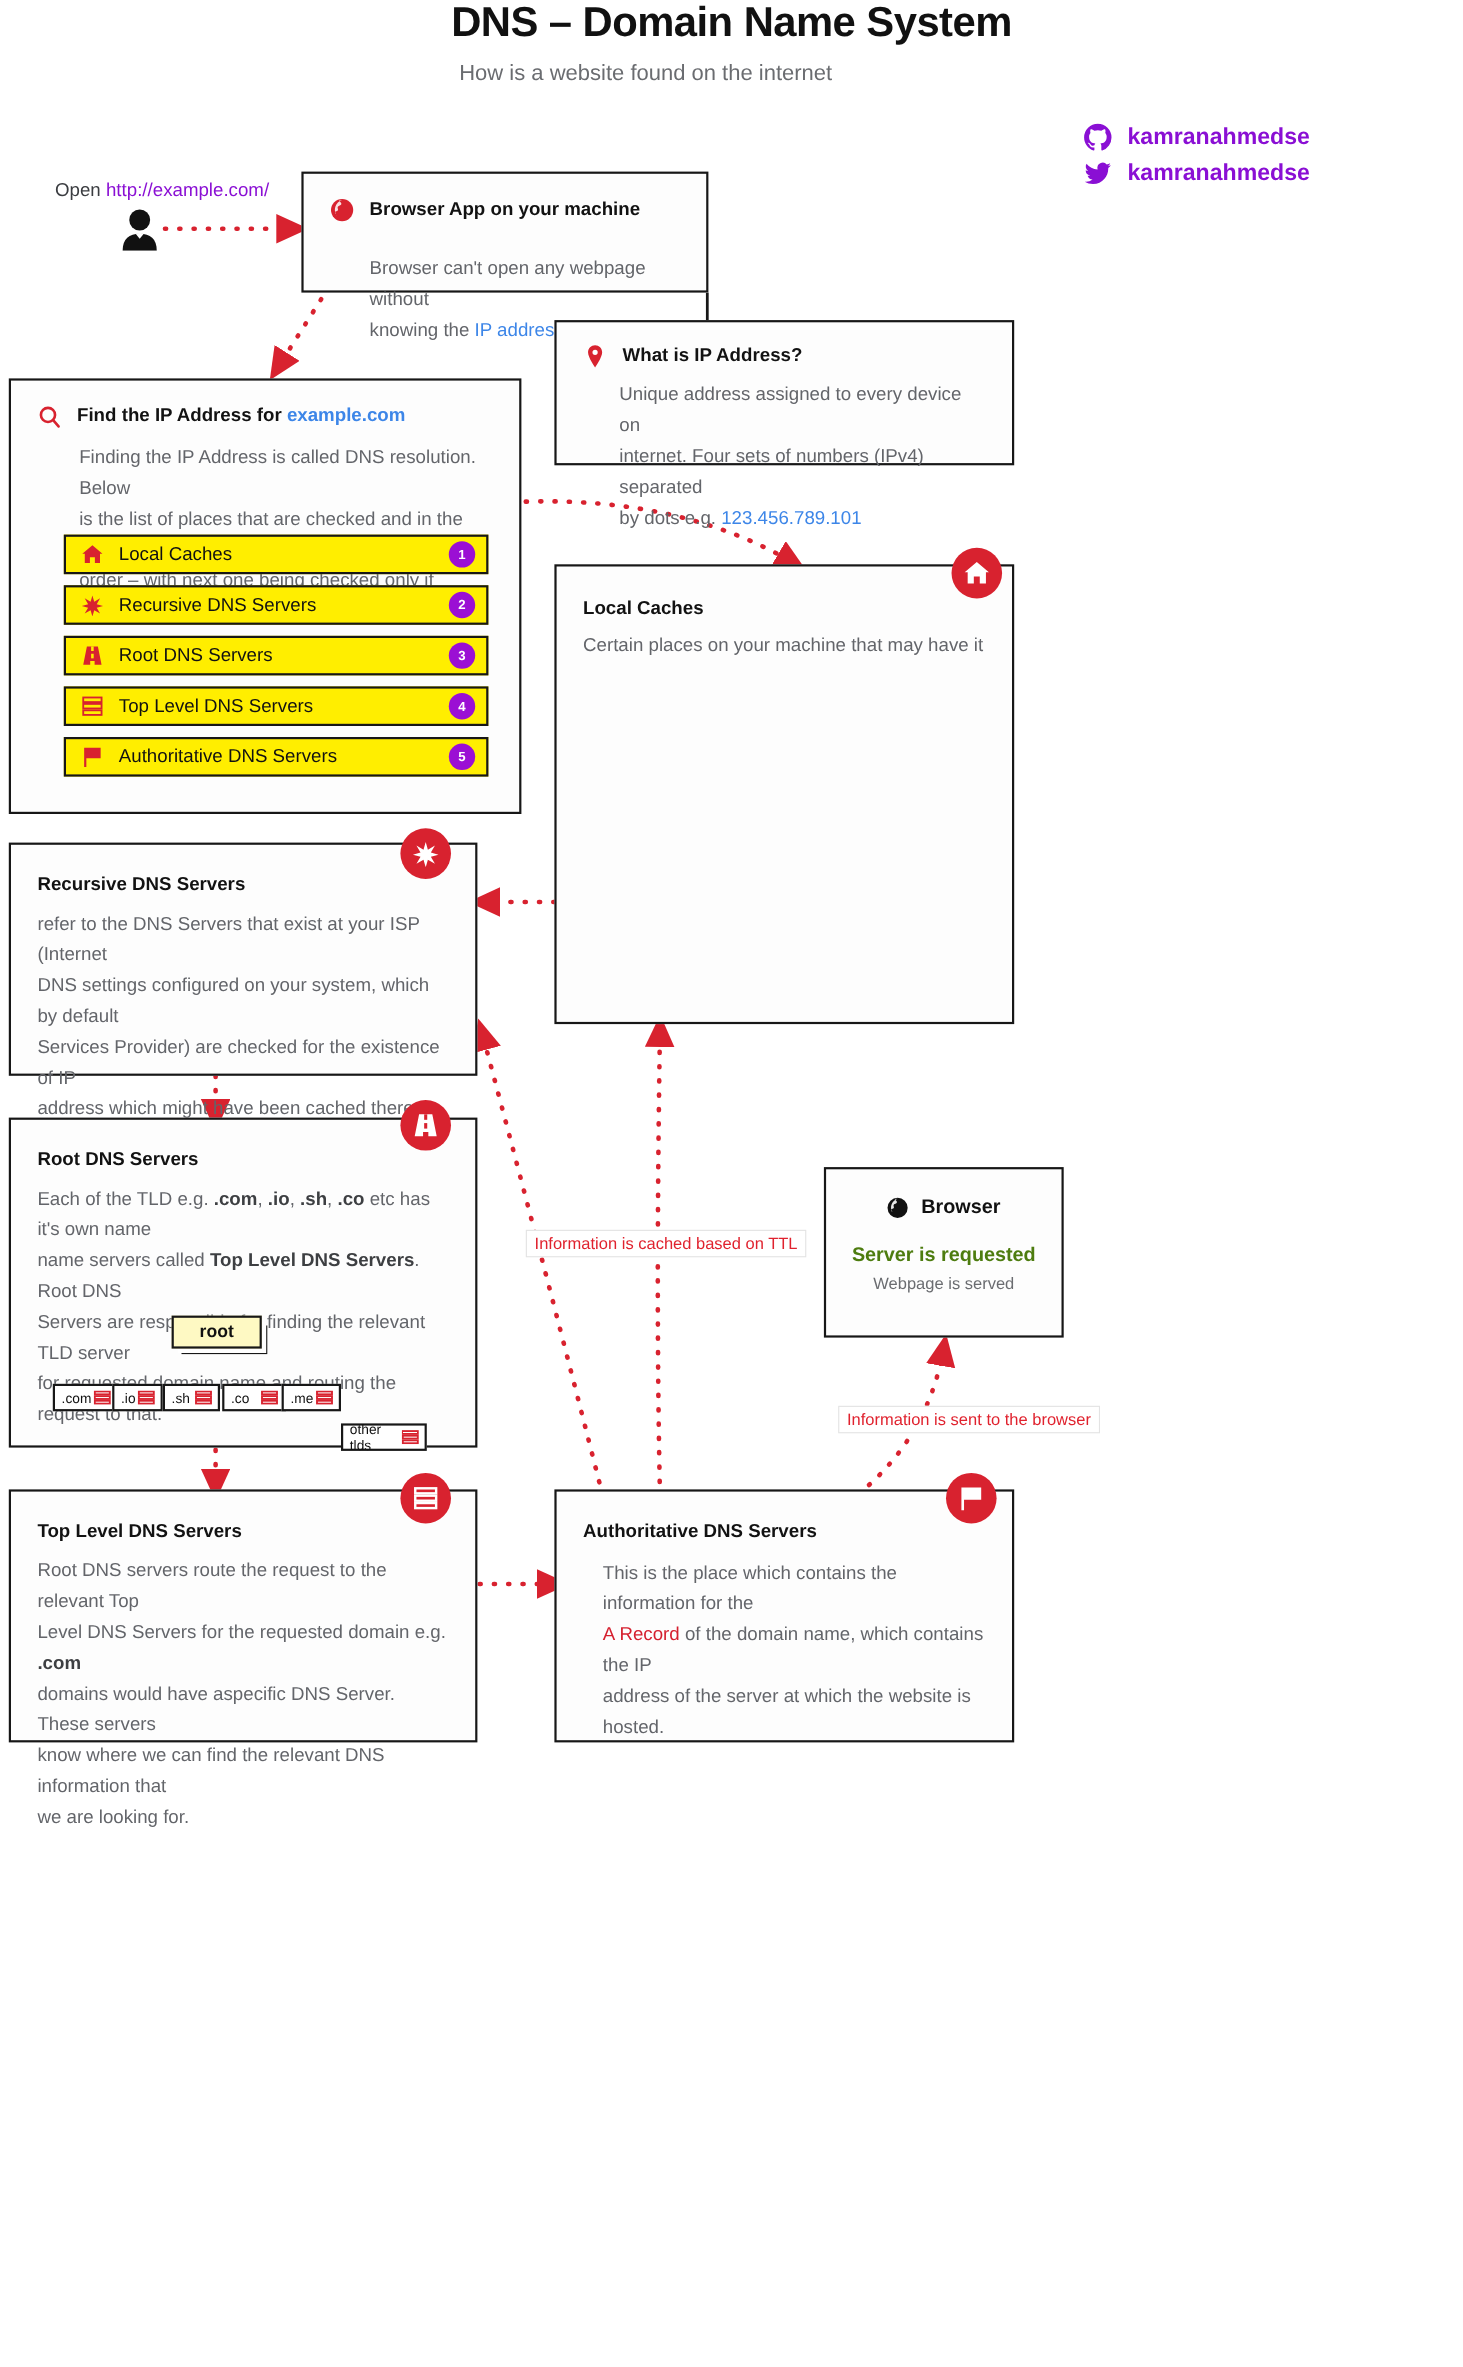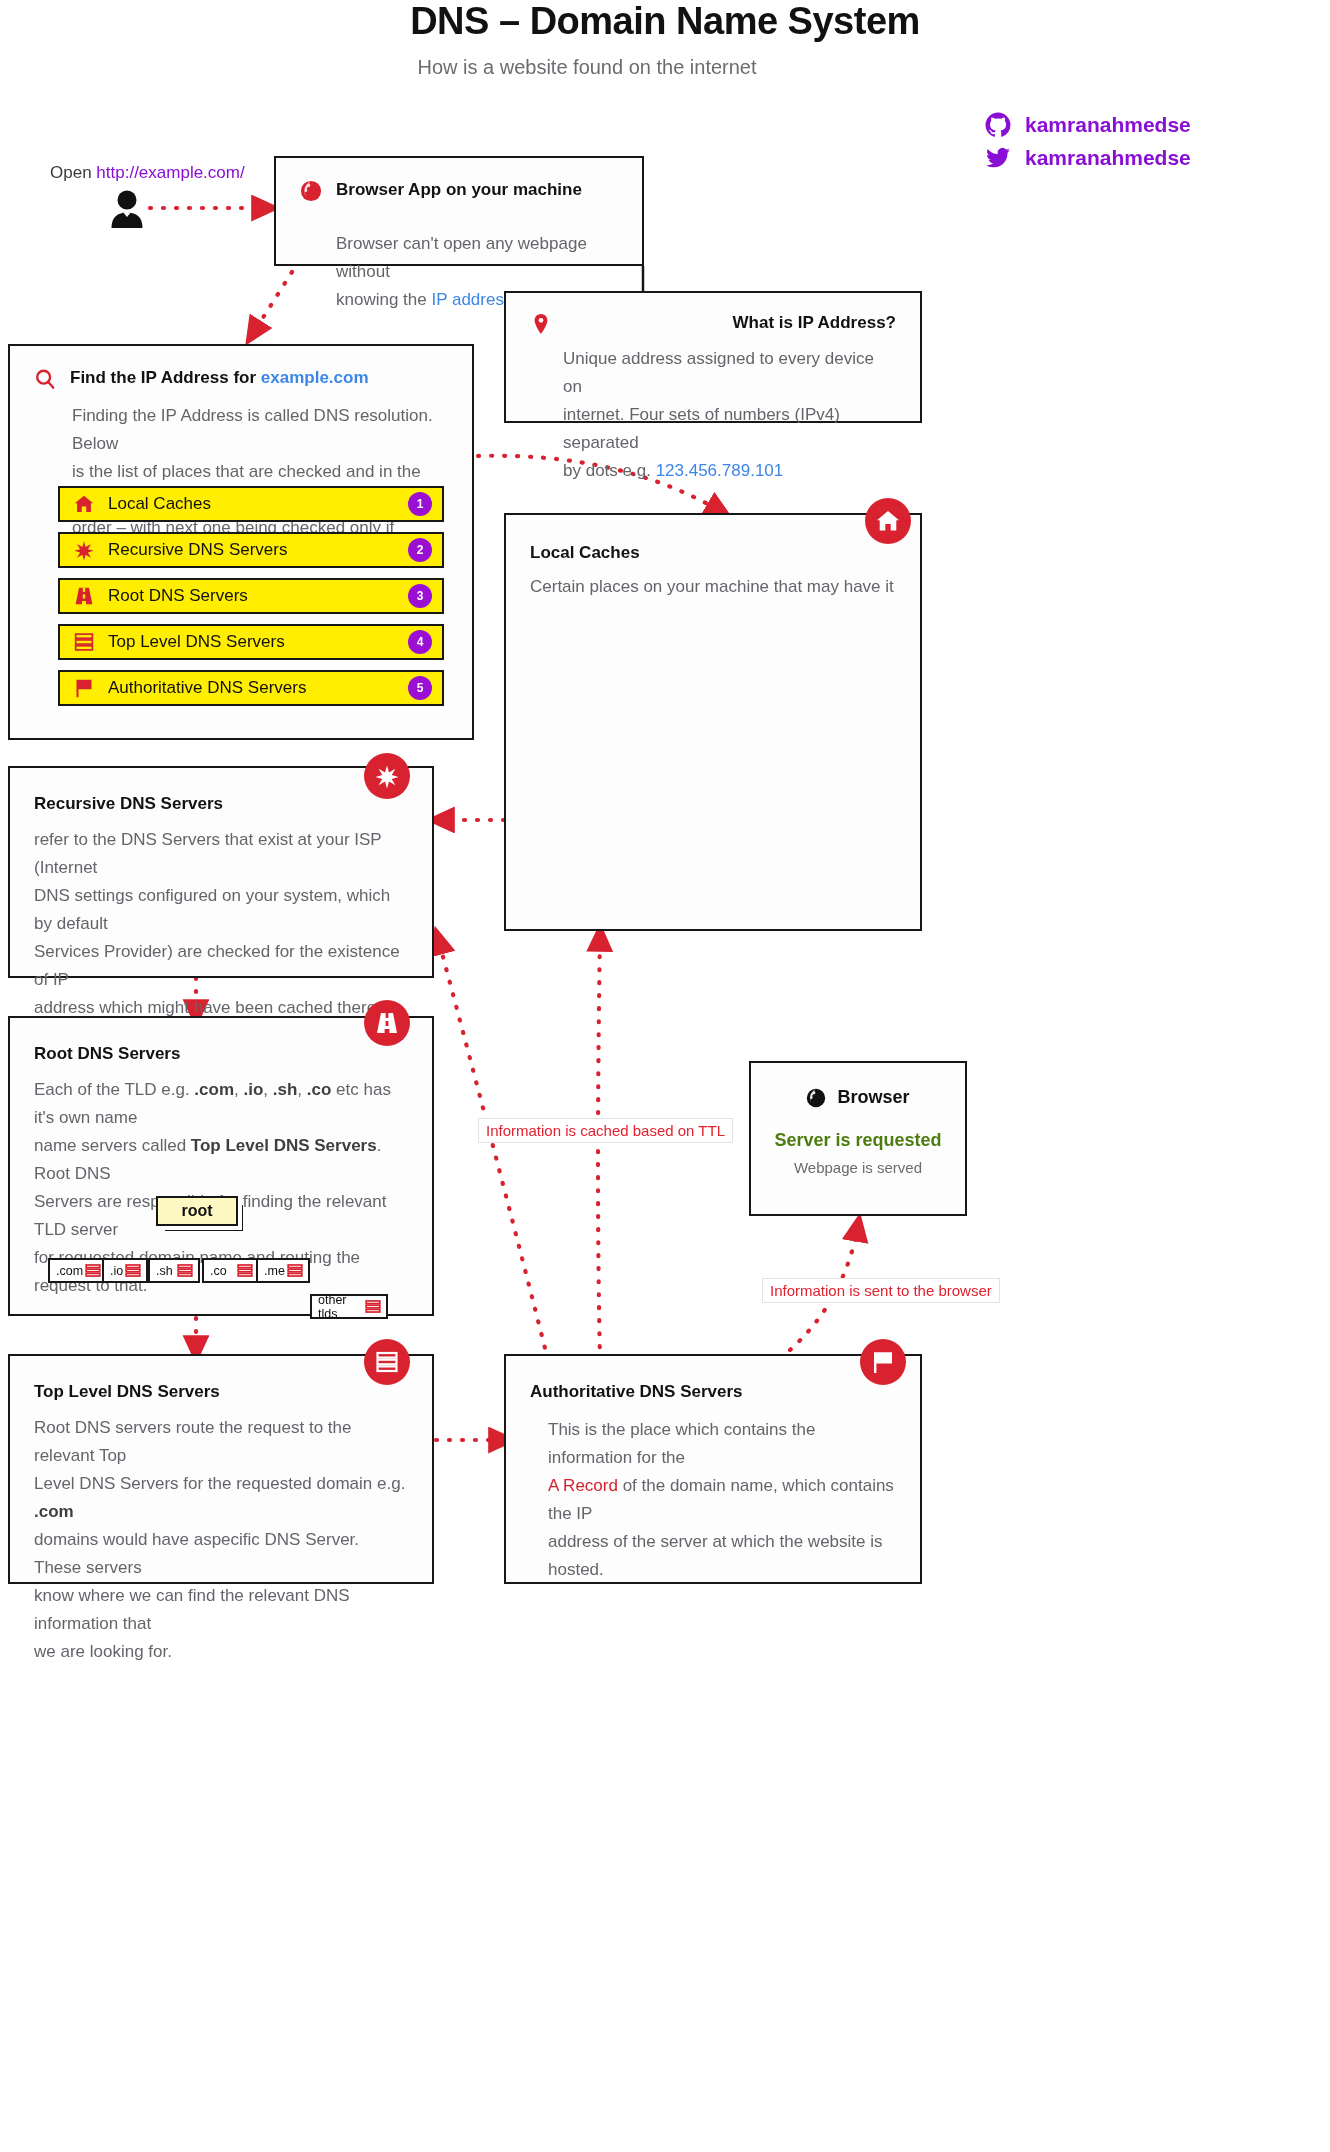"What is IP Address?" div.hdrow { justify-content: space-between -> none }
